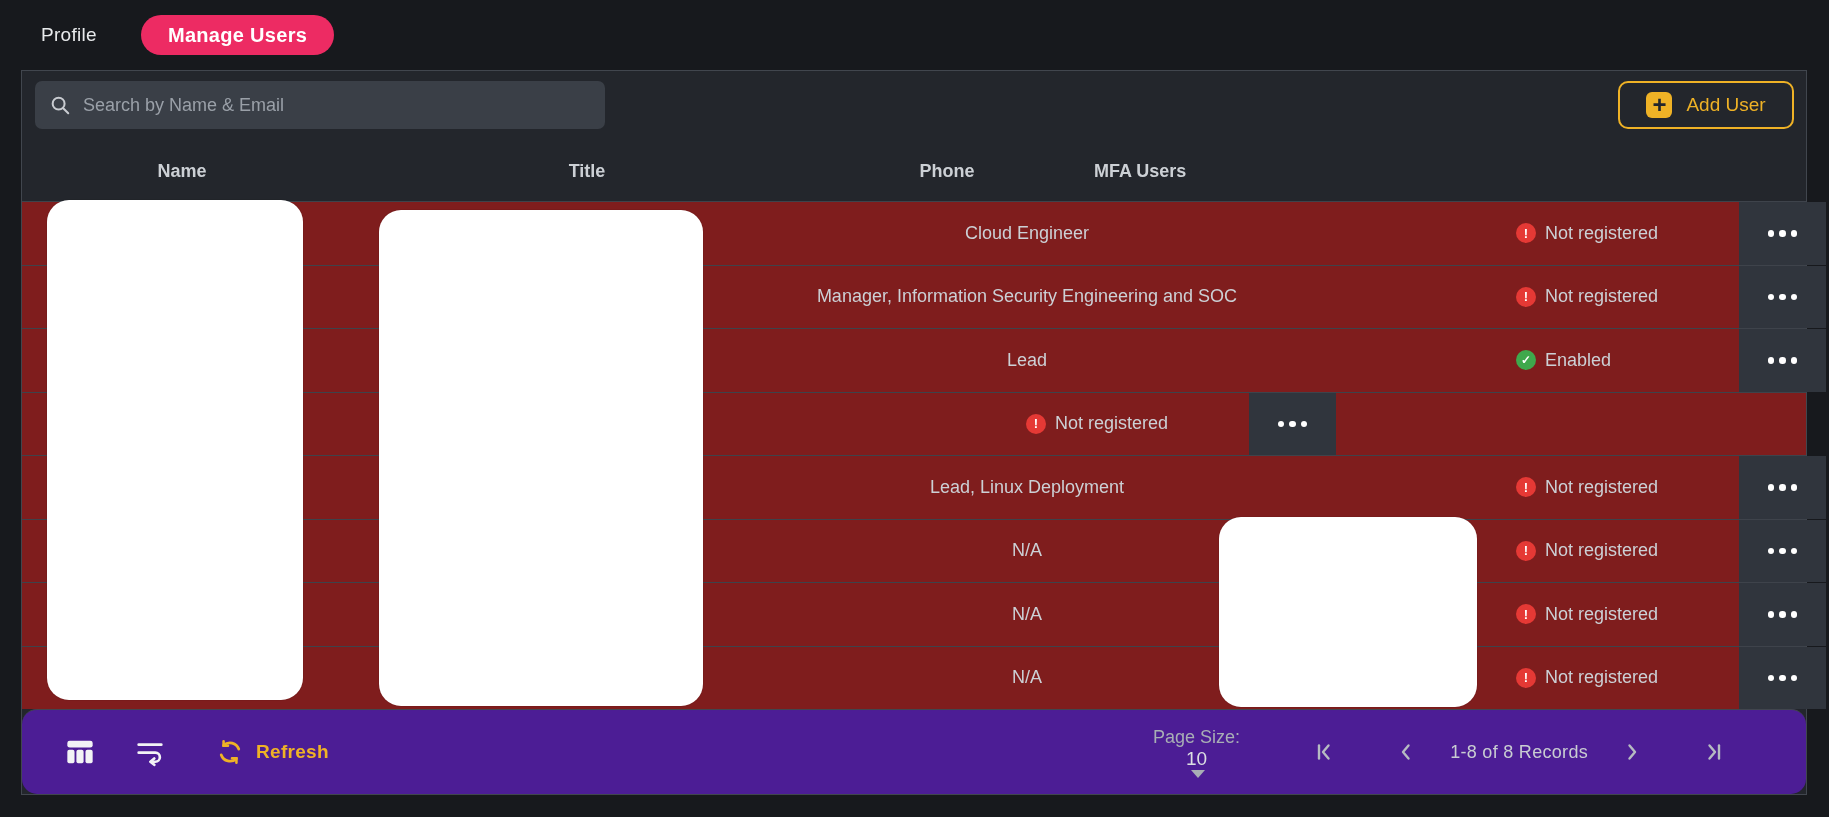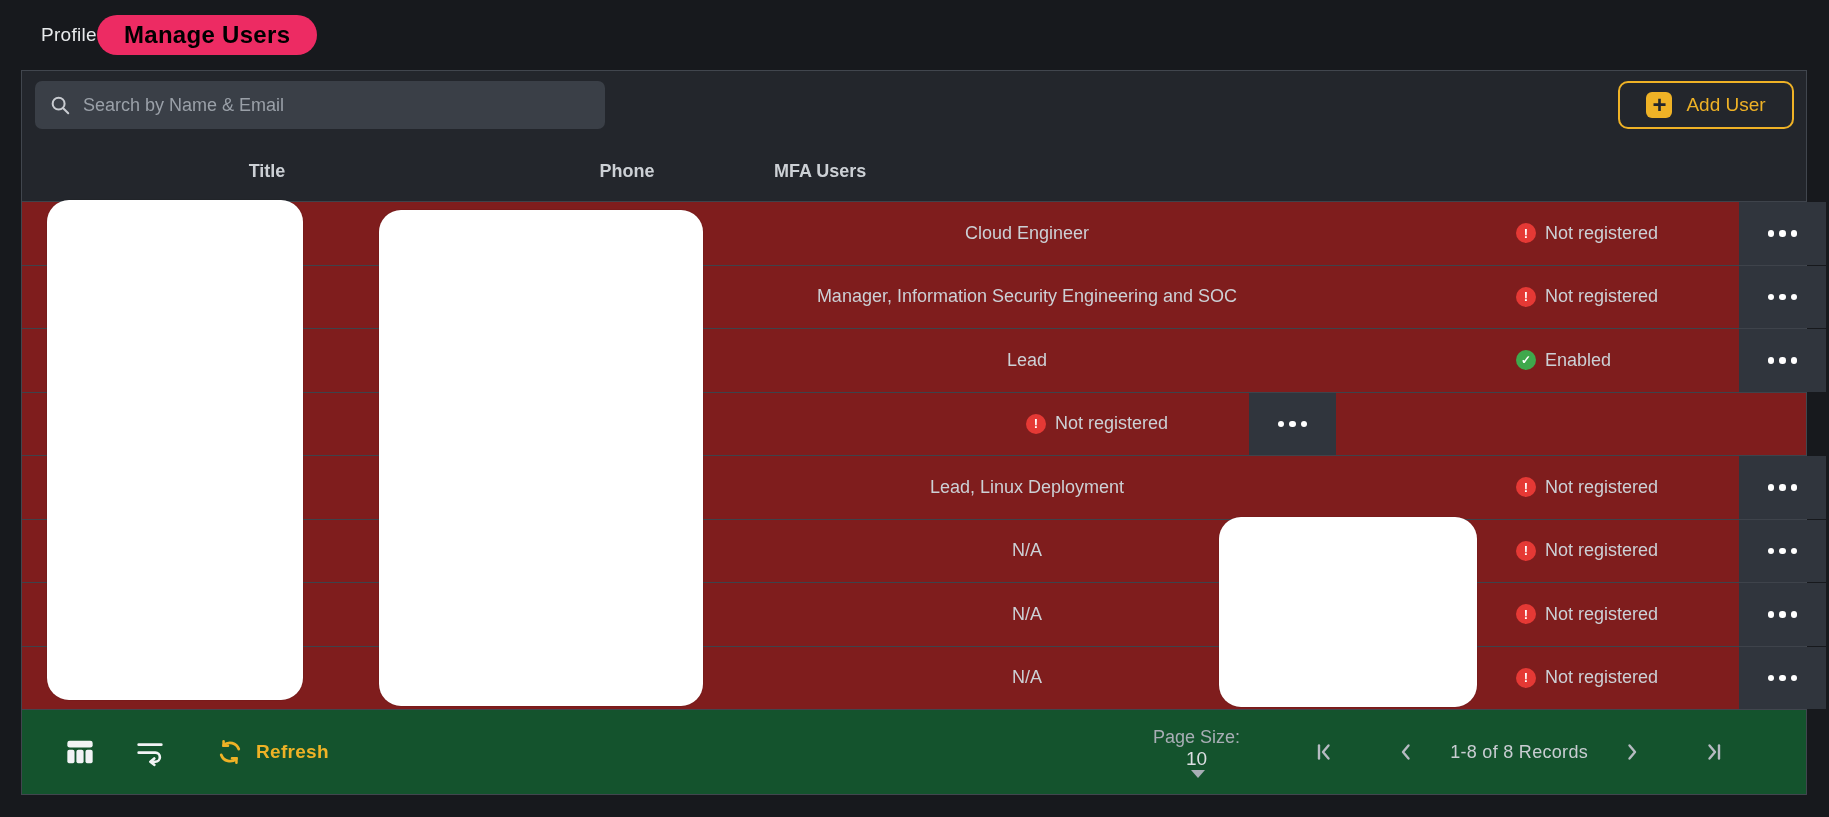"Profile" .topbar { gap: none -> 44px }
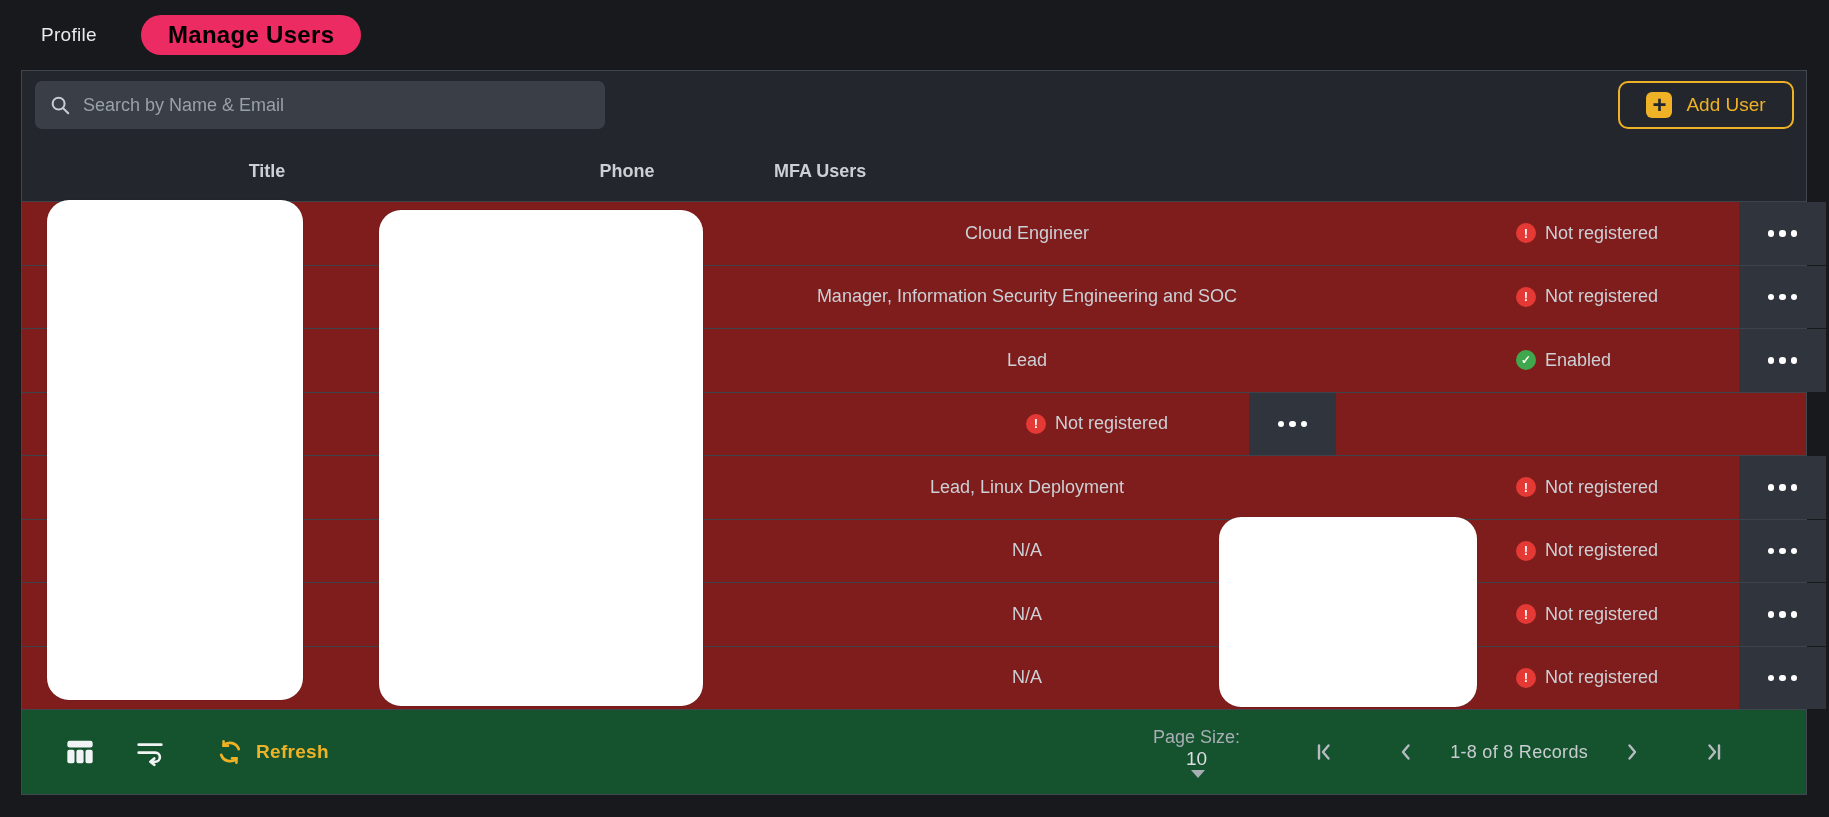"Manage Users" .pill { color: #000000 -> #ffffff; font-size: 24px -> 20px }
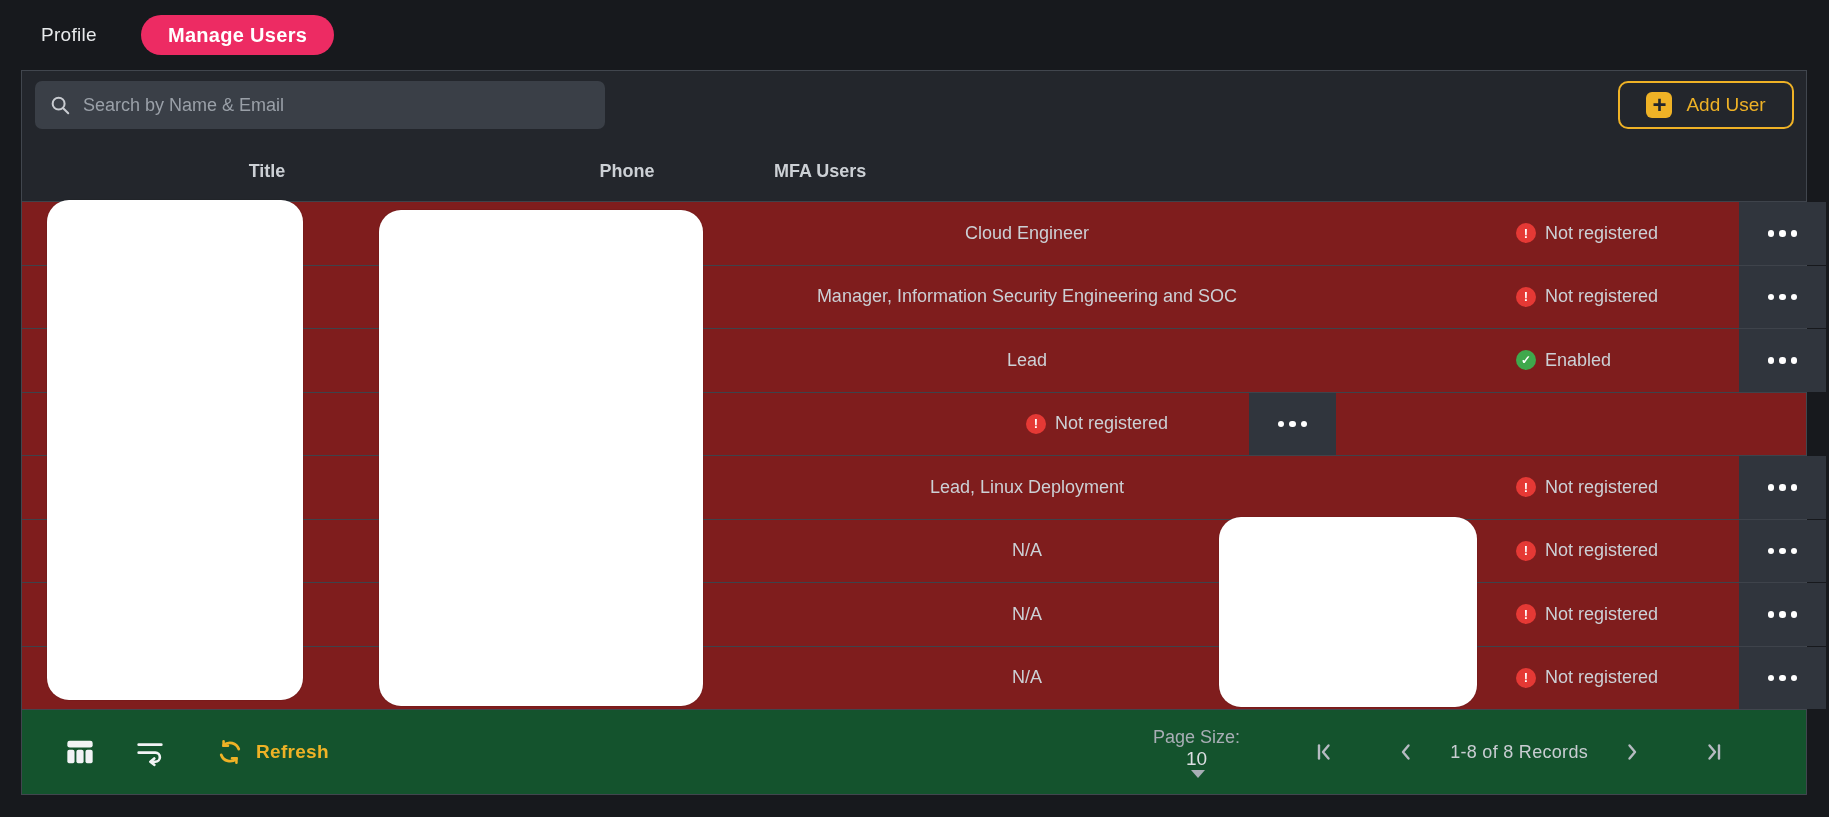"Name" div.td { html: none -> <div>Name</div> }
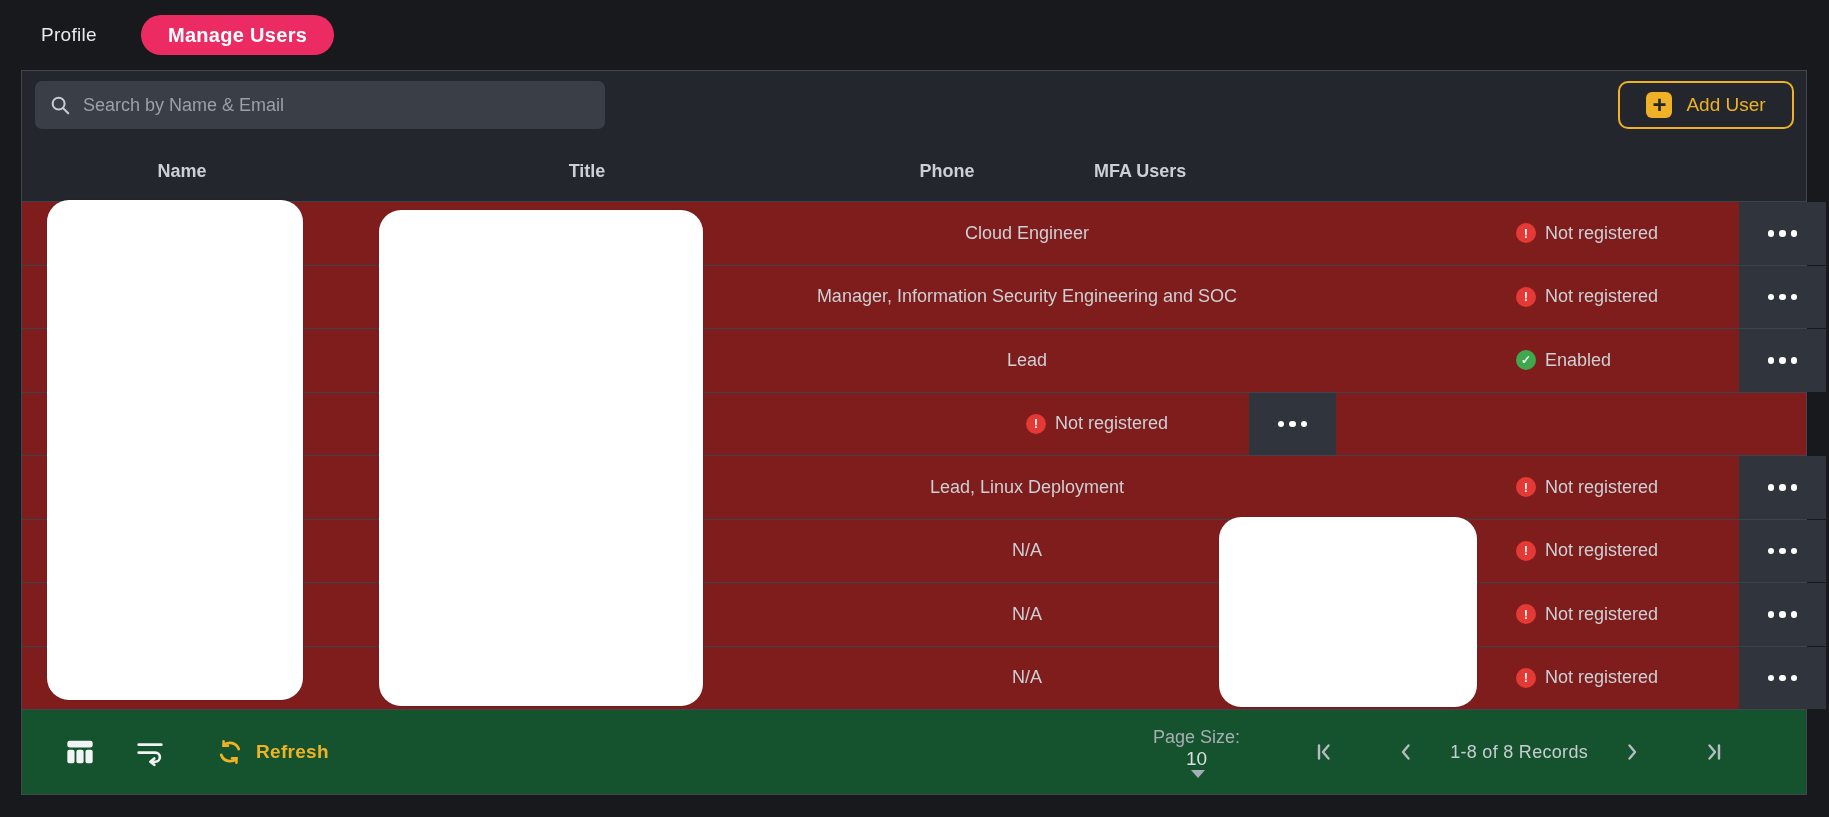"Refresh" .tfoot { background: #14532d -> #4c1d95; border-radius: none -> 15px }
